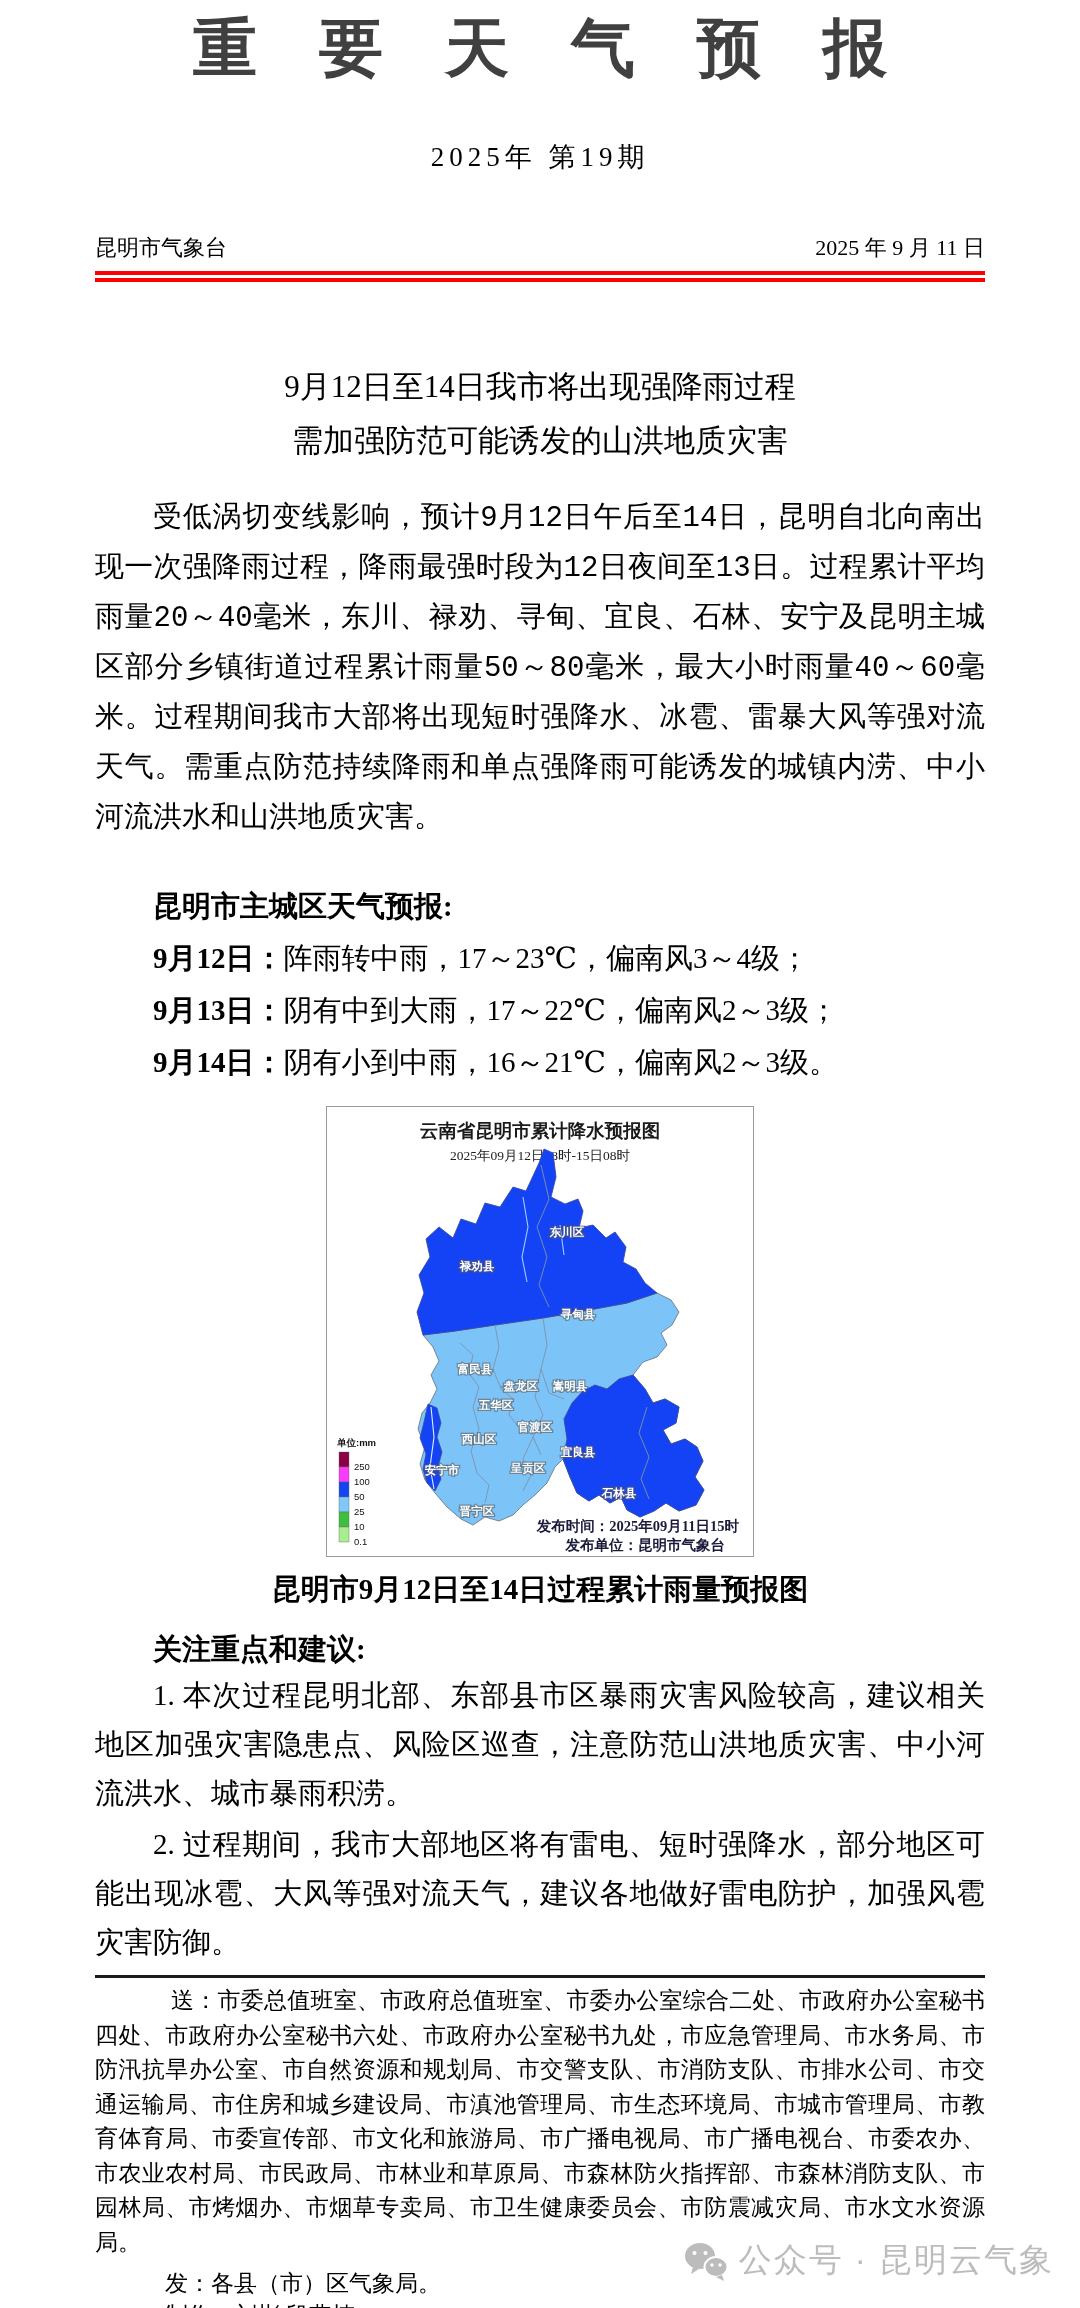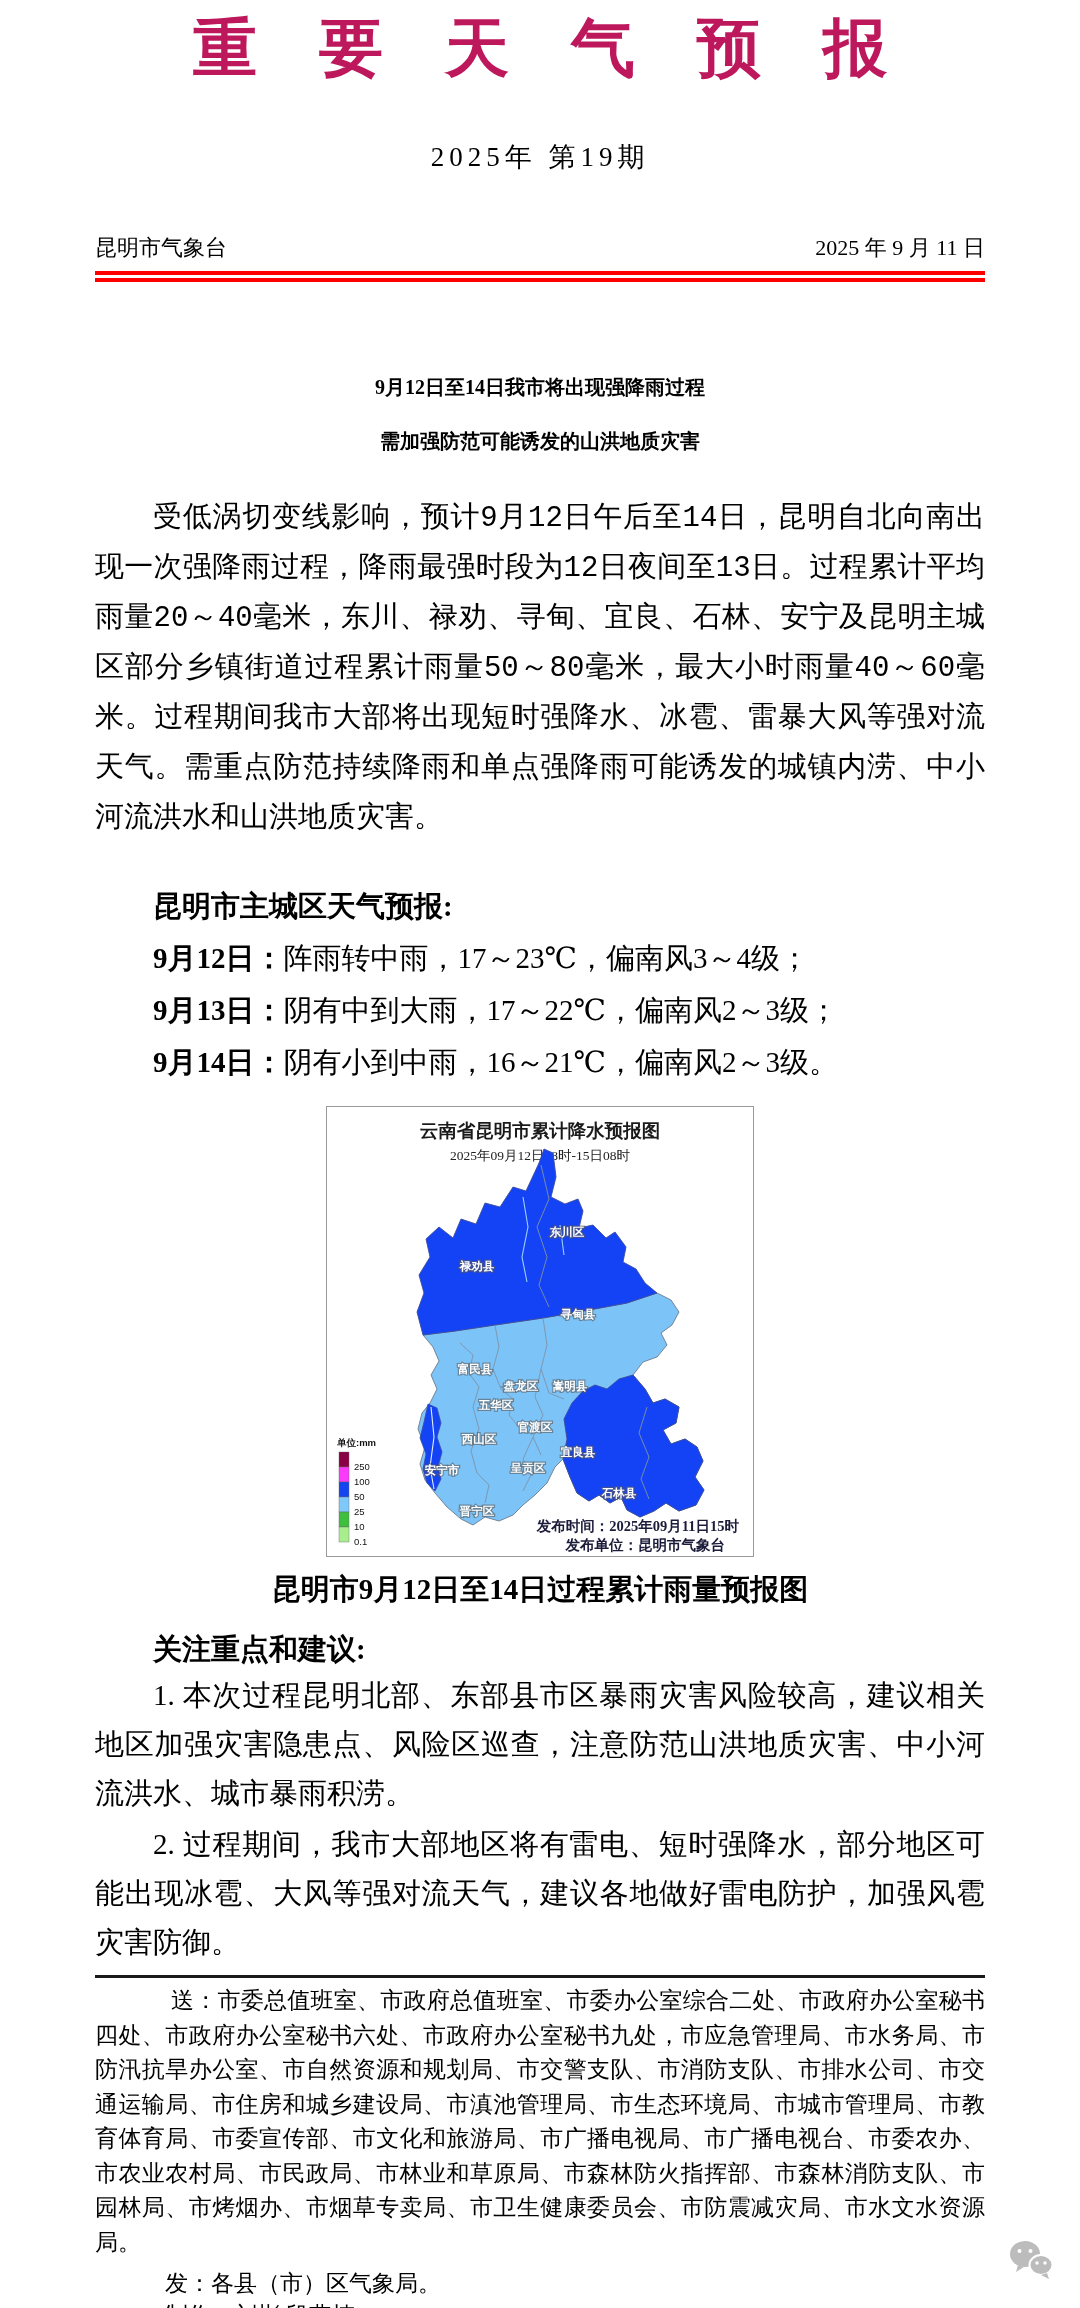"重要天气预报" .doc-title { color: #be185d -> #404040 }
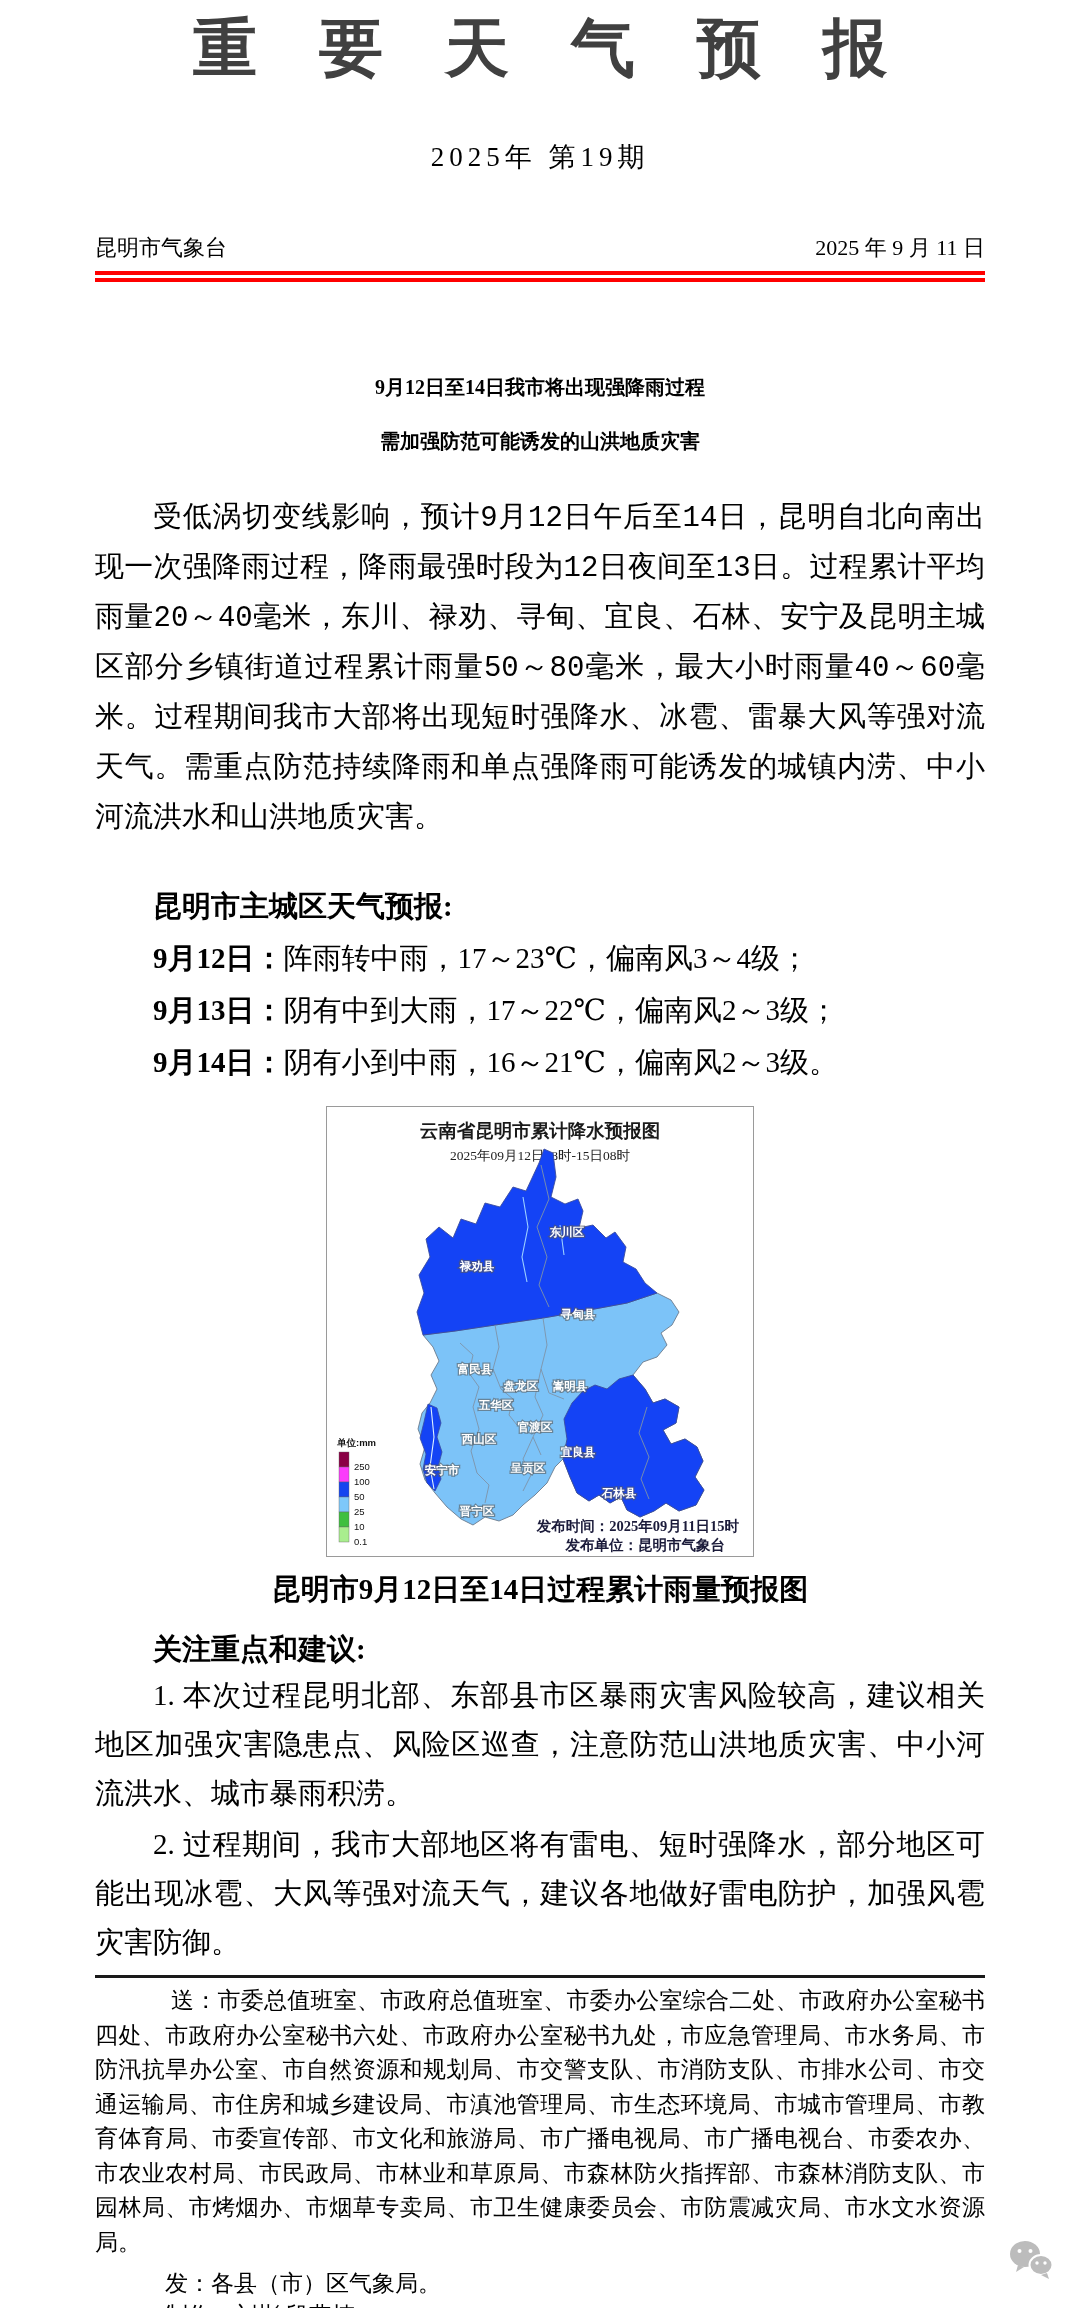"9月12日至14日我市将出现强降雨过程" .headline { font-size: 20px -> 31px; font-weight: bold -> normal }
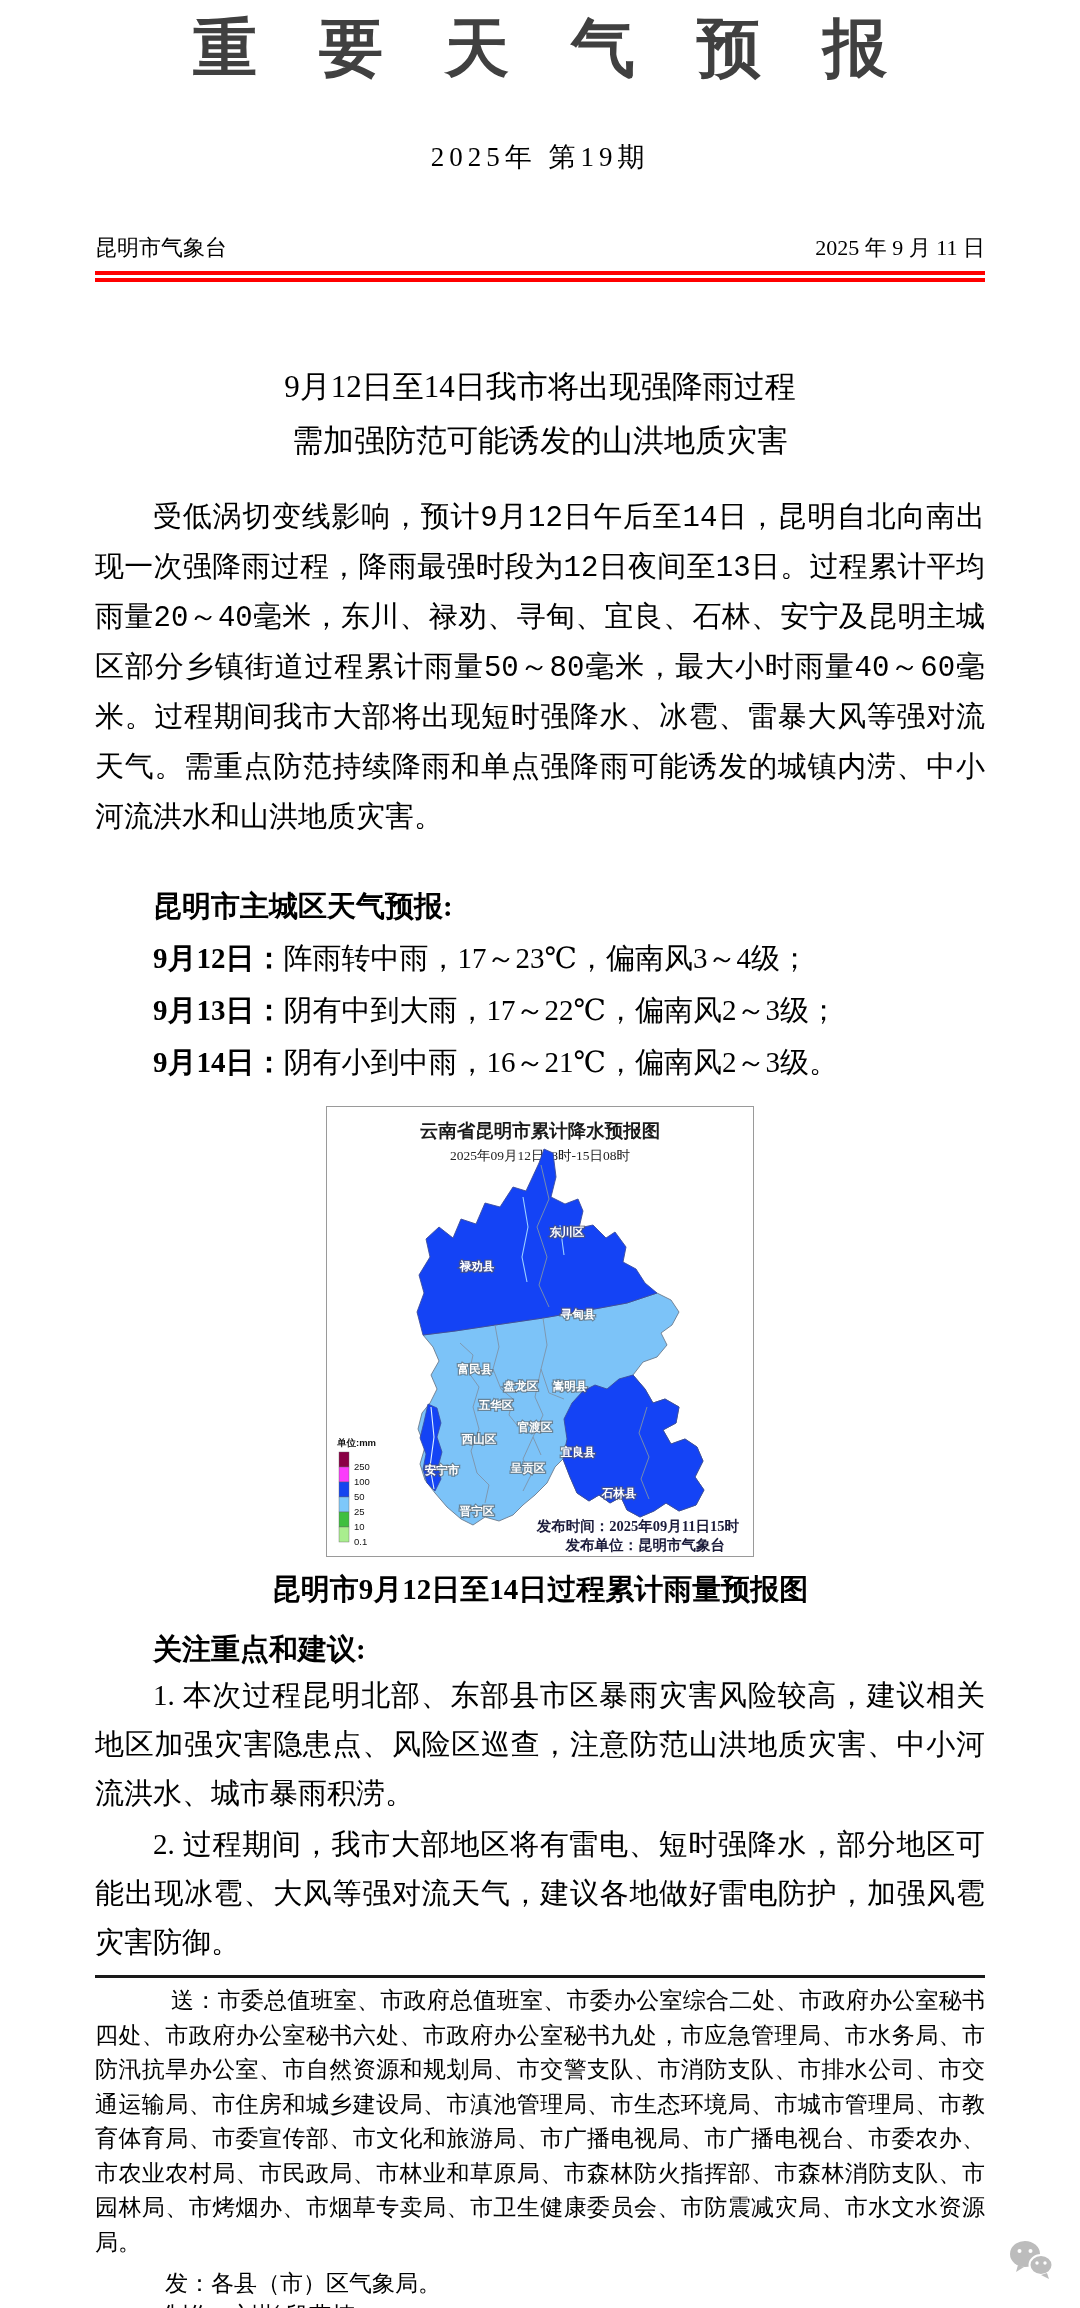"公众号 · 昆明云气象" span { html: none -> <span>公众号 · 昆明云气象</span> }
